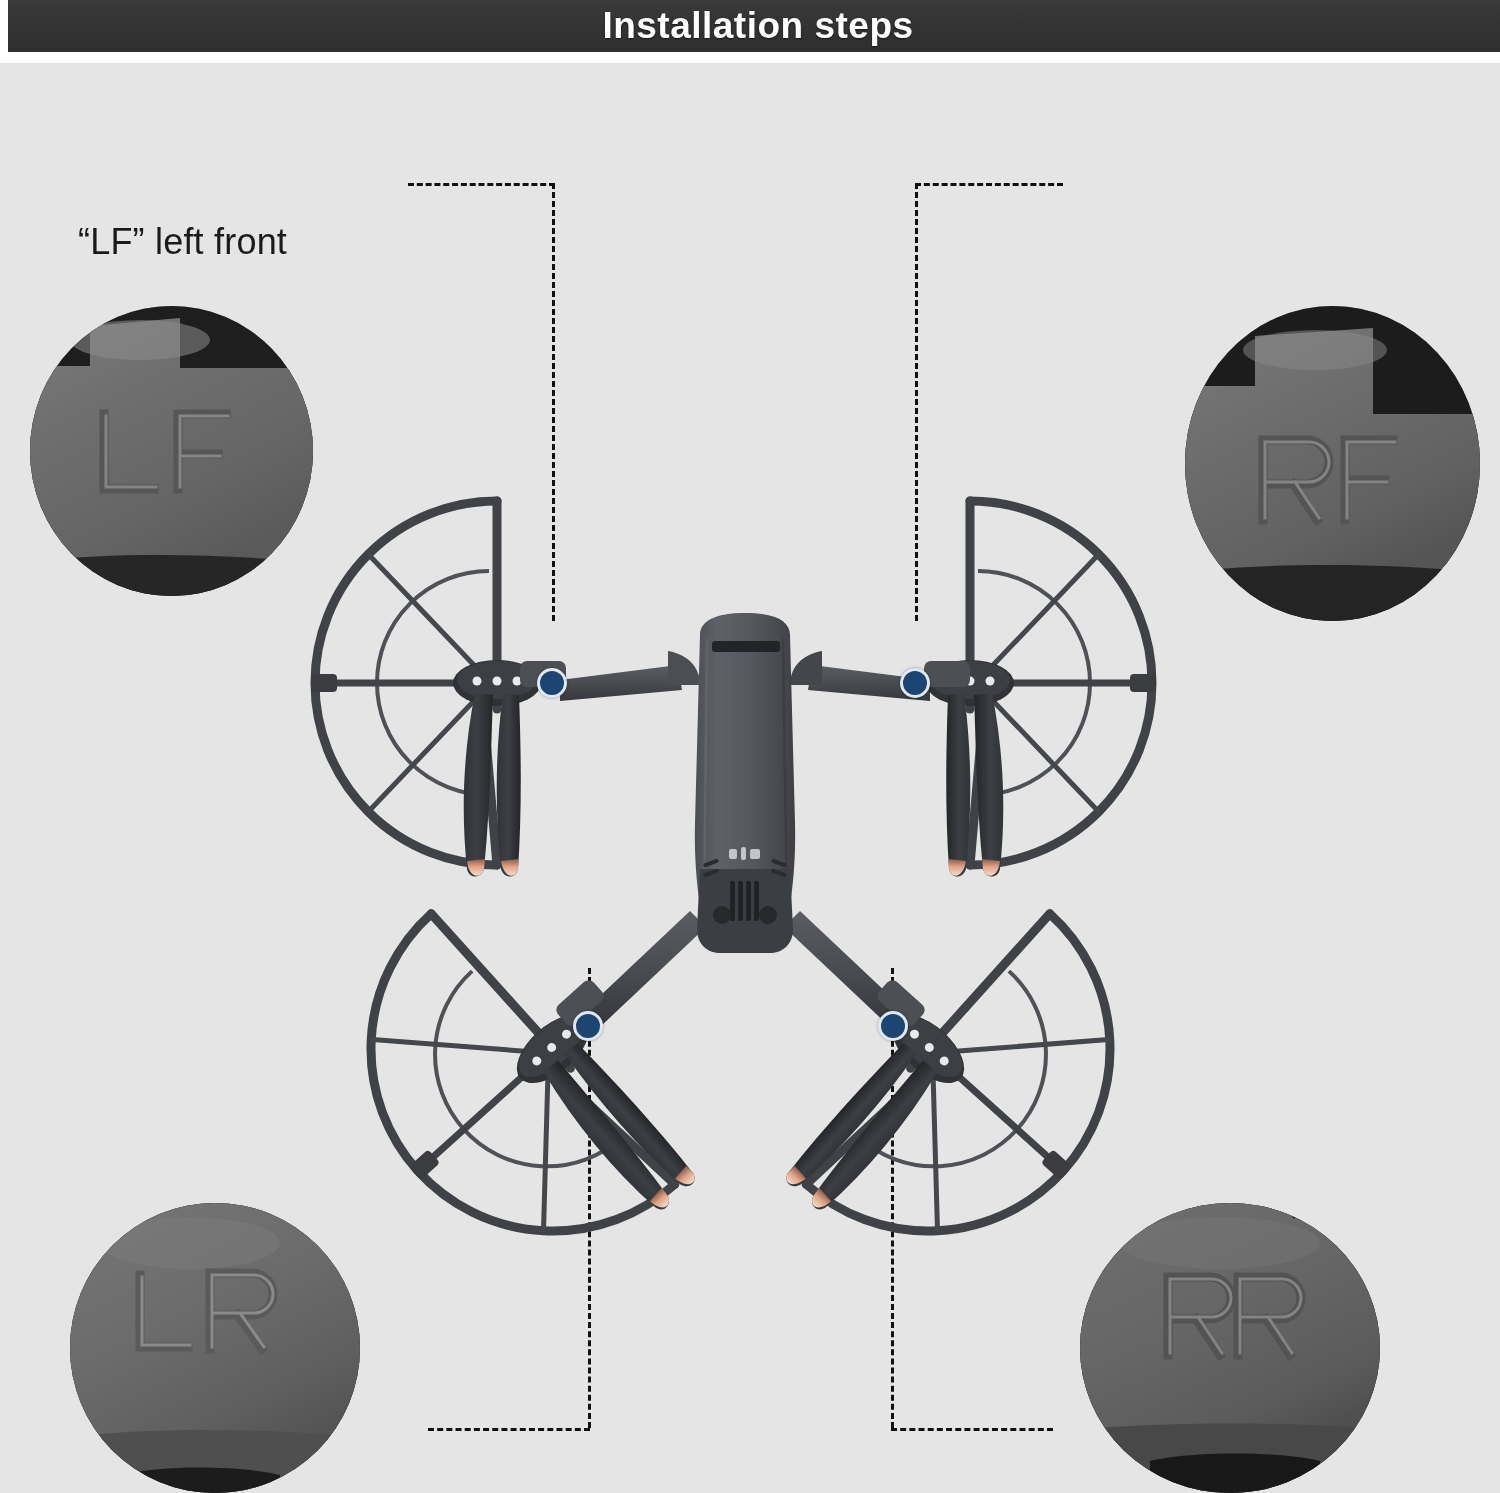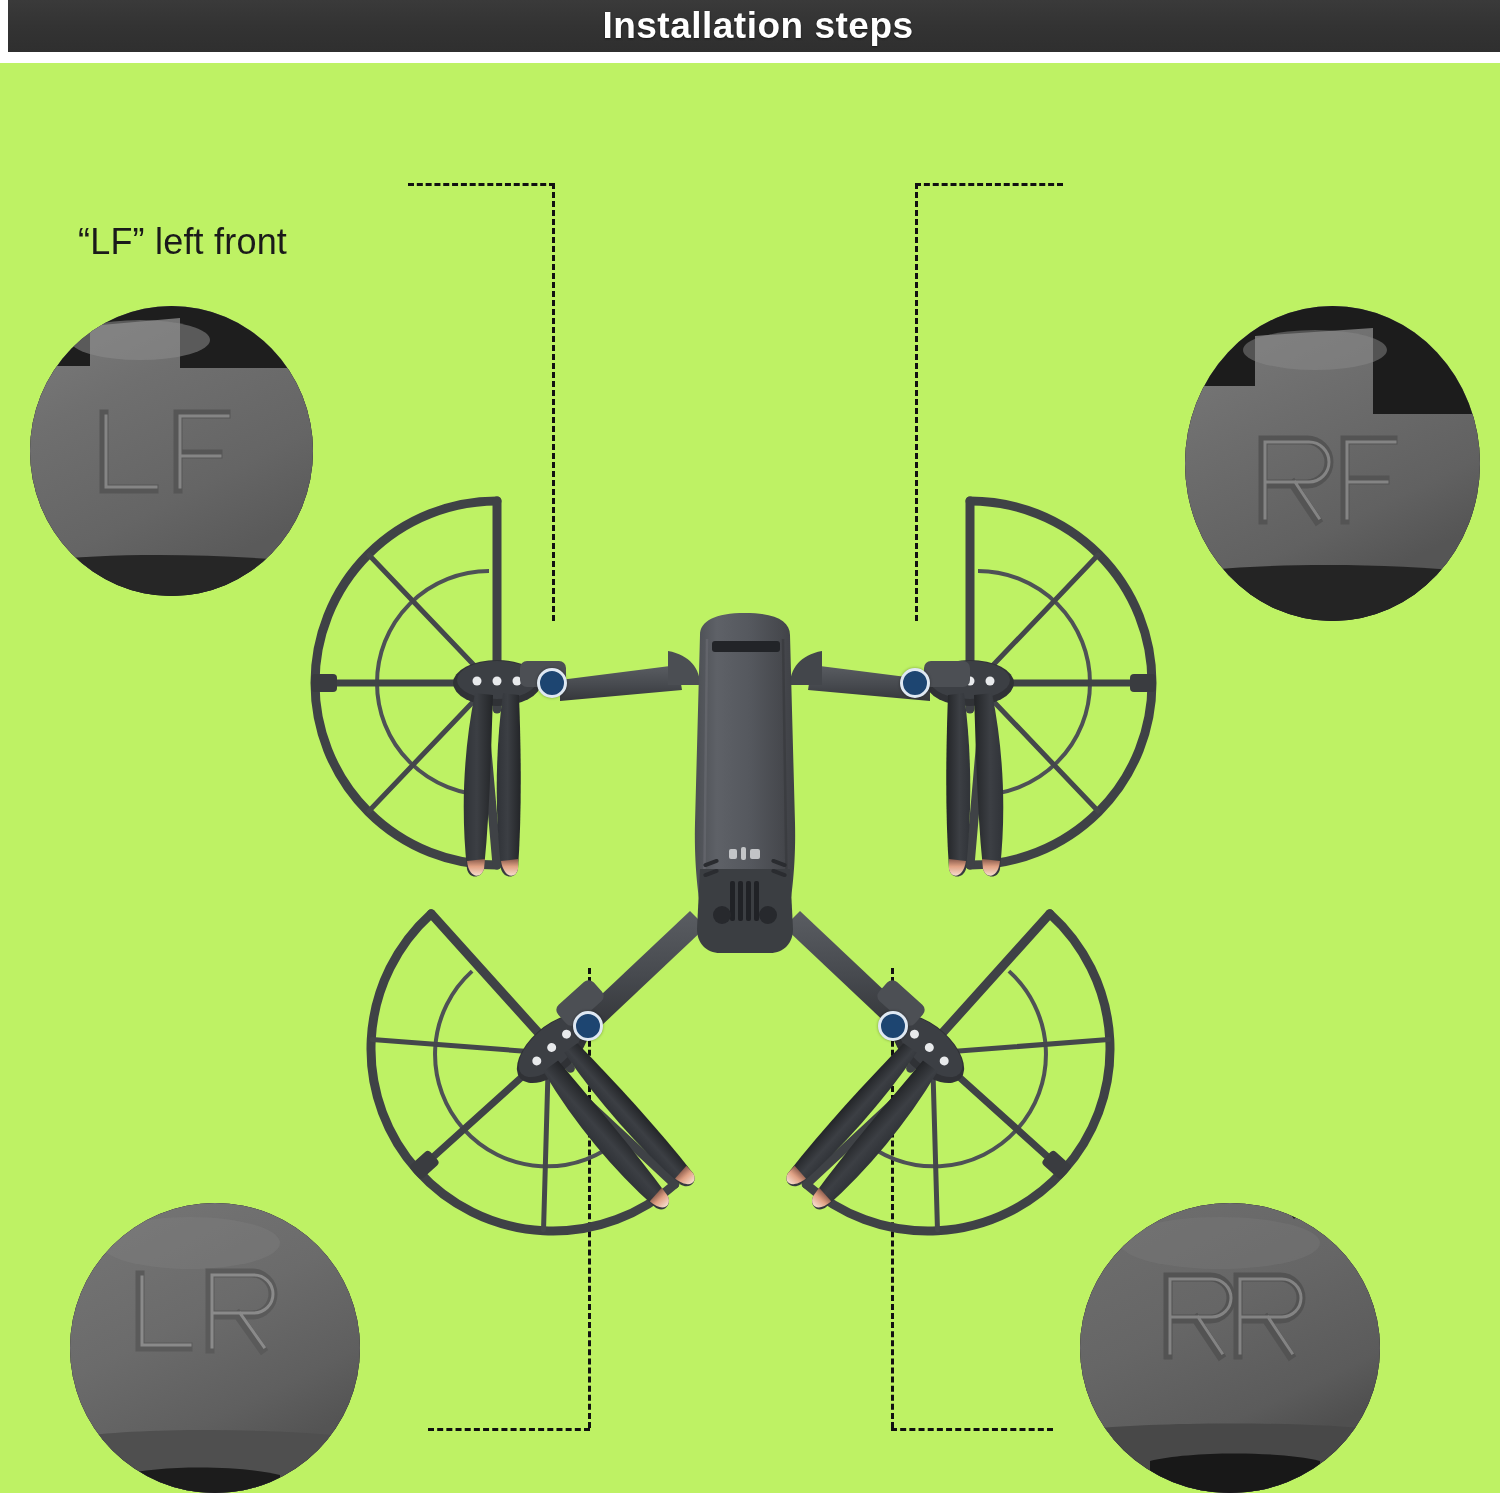"“LF” left front" .canvas { background: #bef264 -> #e5e5e5 }
